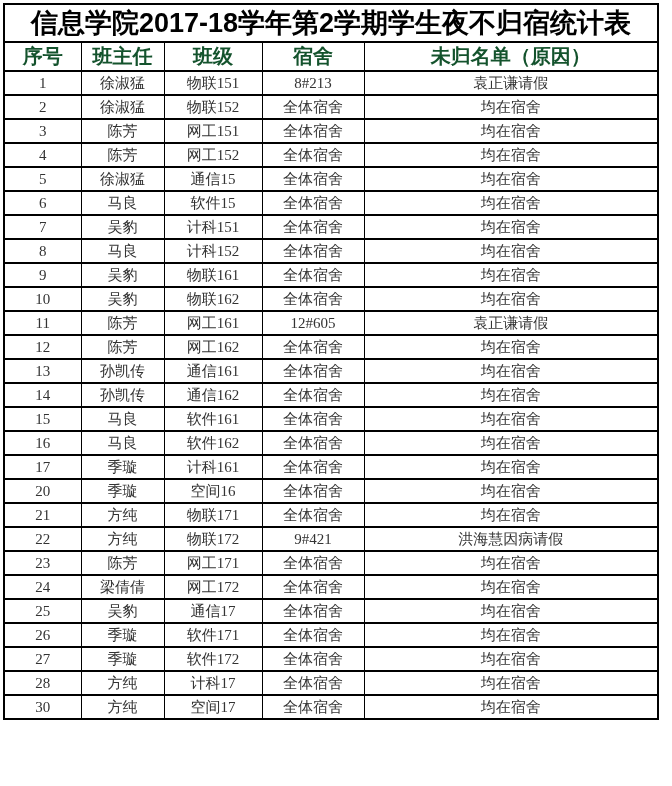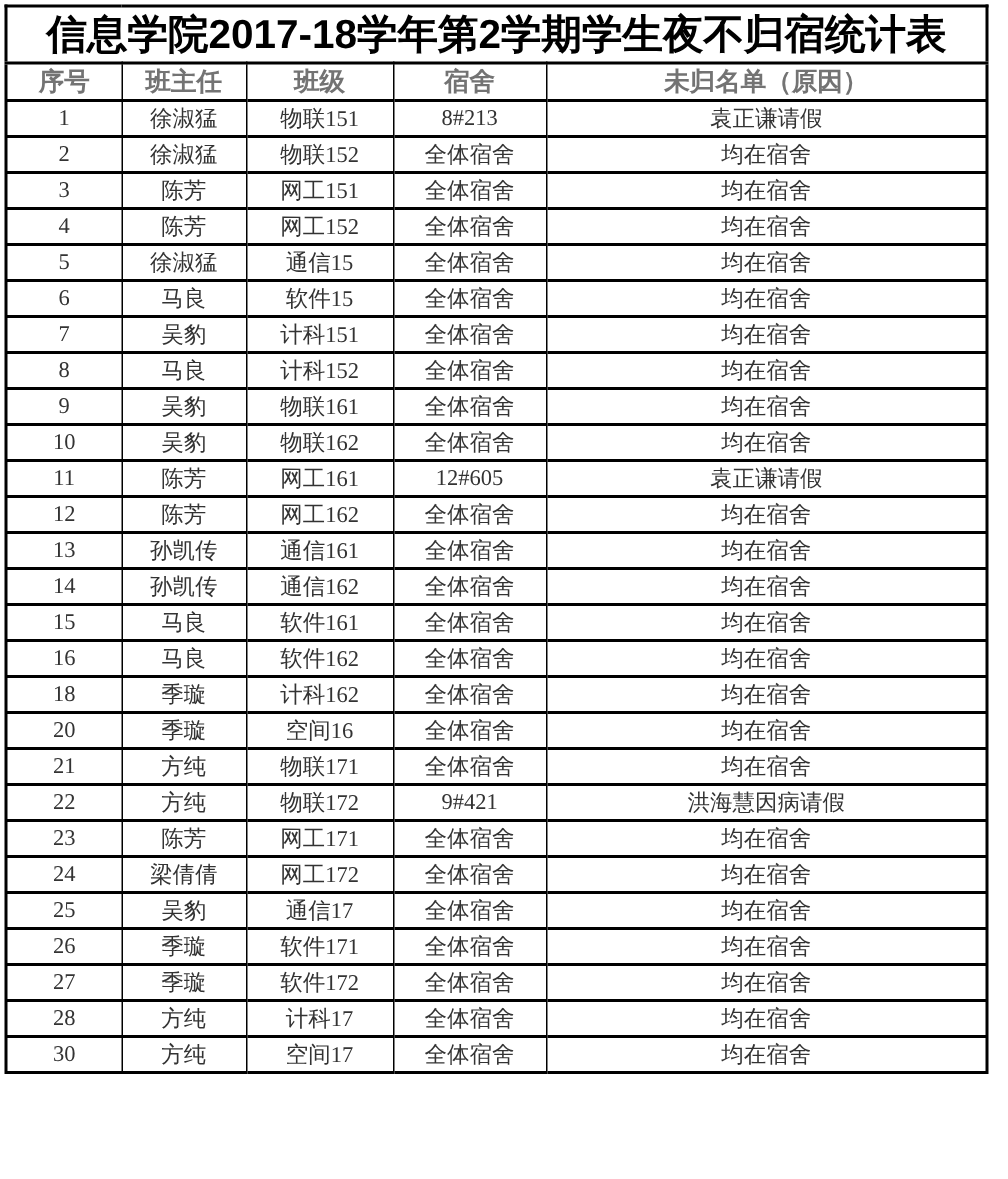"序号" th.col-header { color: #737373 -> #14532d; font-size: 17px -> 20px }
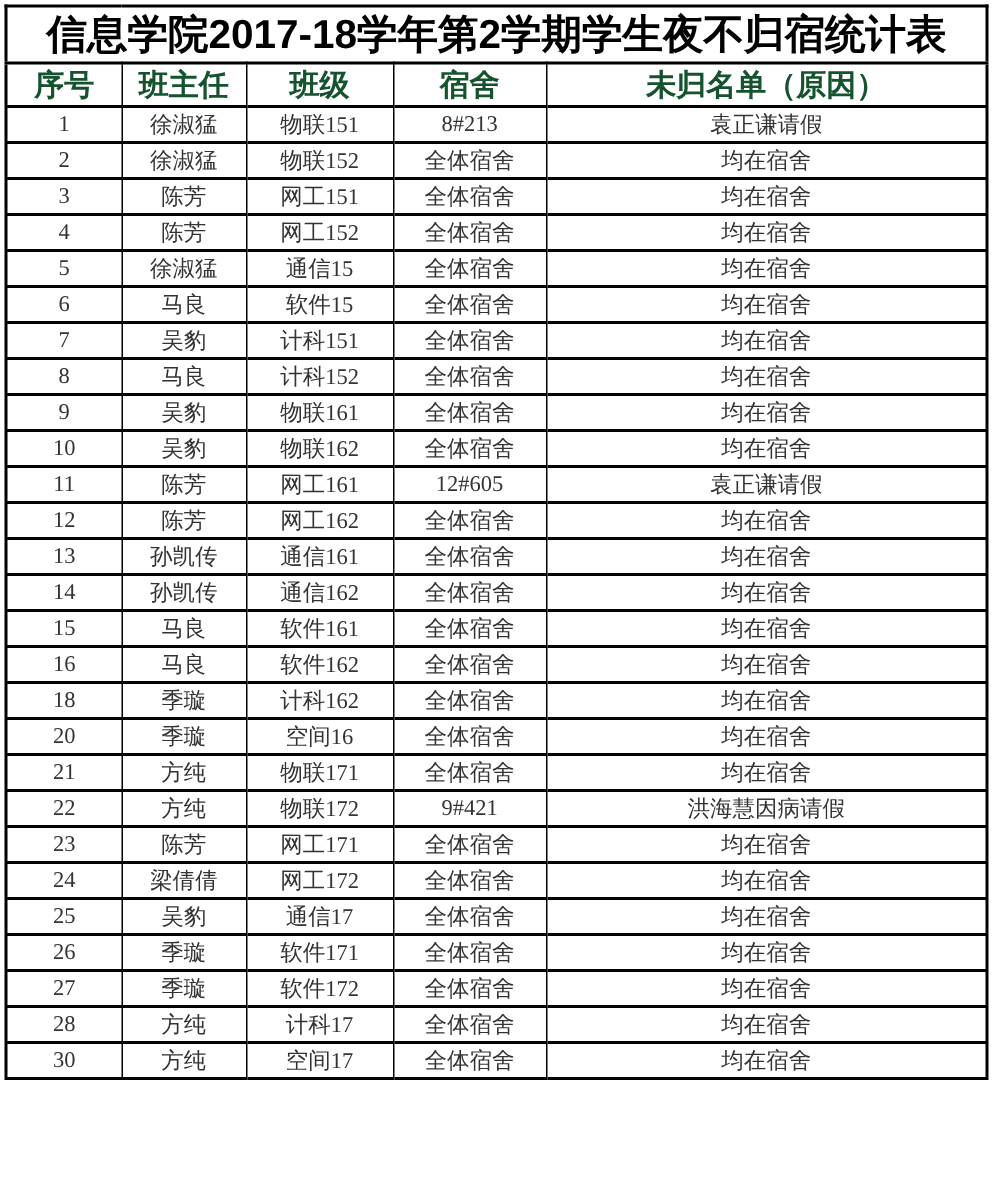"17" tr { html: none -> <tr> <td>17</td> <td>季璇</td> <td>计科161</td> <td>全体宿舍</td> <td>均在宿舍</td> </tr> }
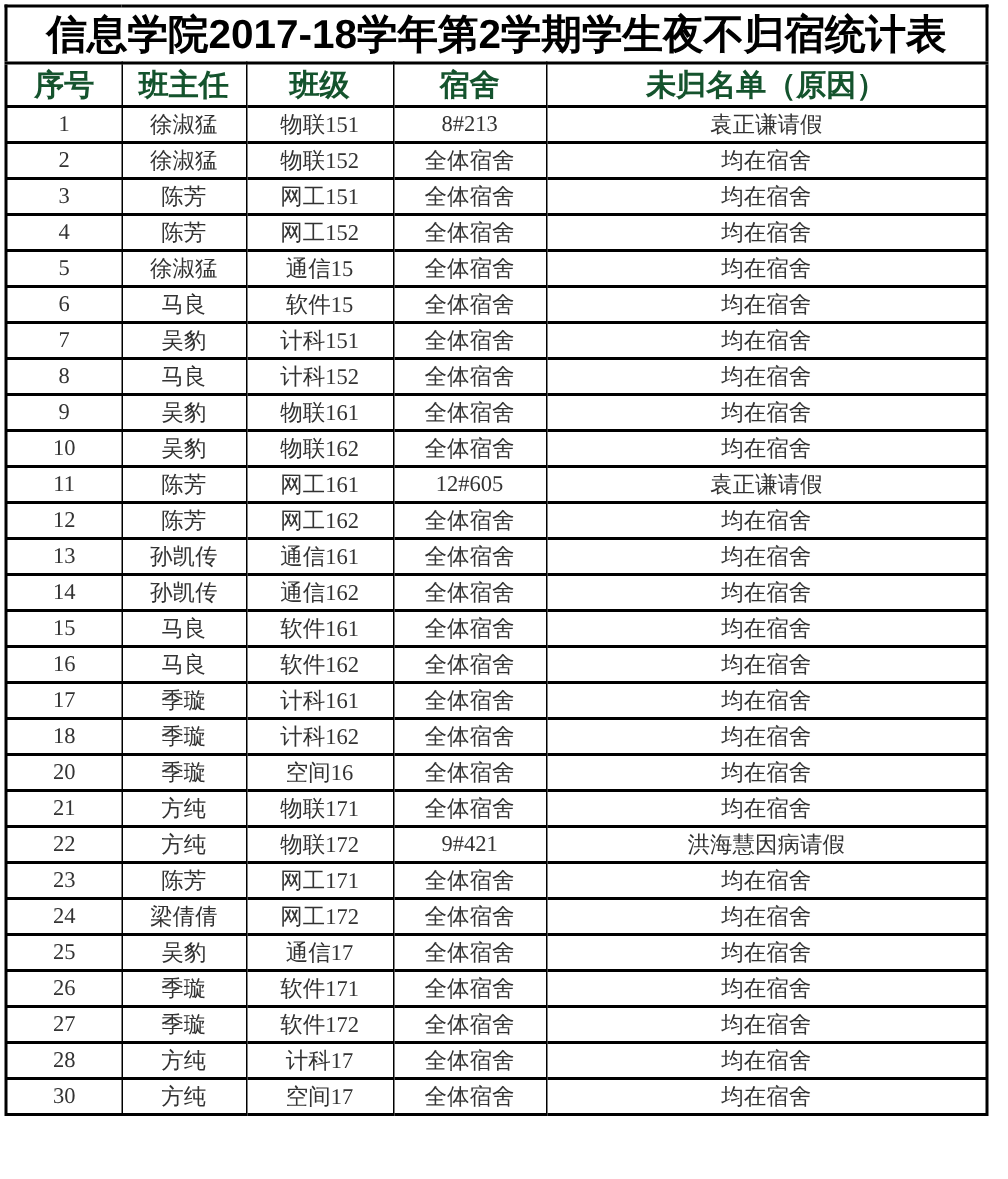"18" tr { html: <tr> <td>18</td> <td>季璇</td> <td>计科162</td> <td>全体宿舍</td> <td>均在宿舍</td> </tr> -> none }
